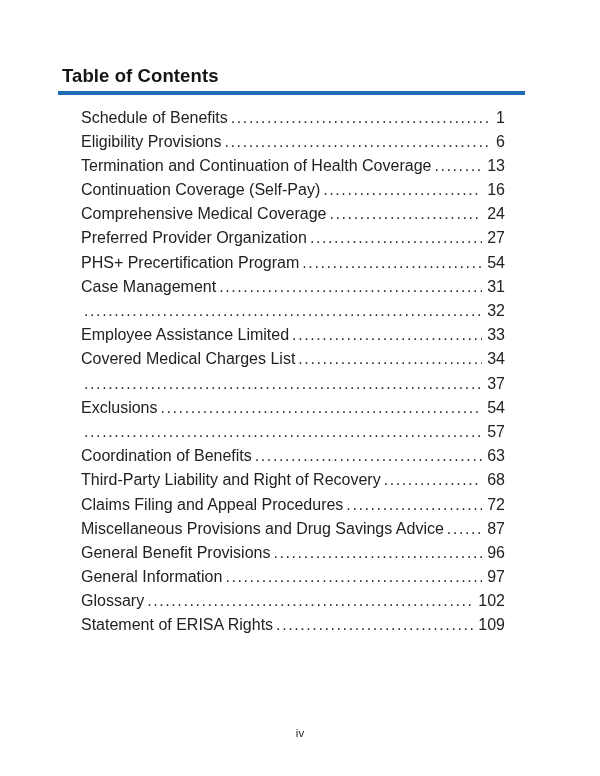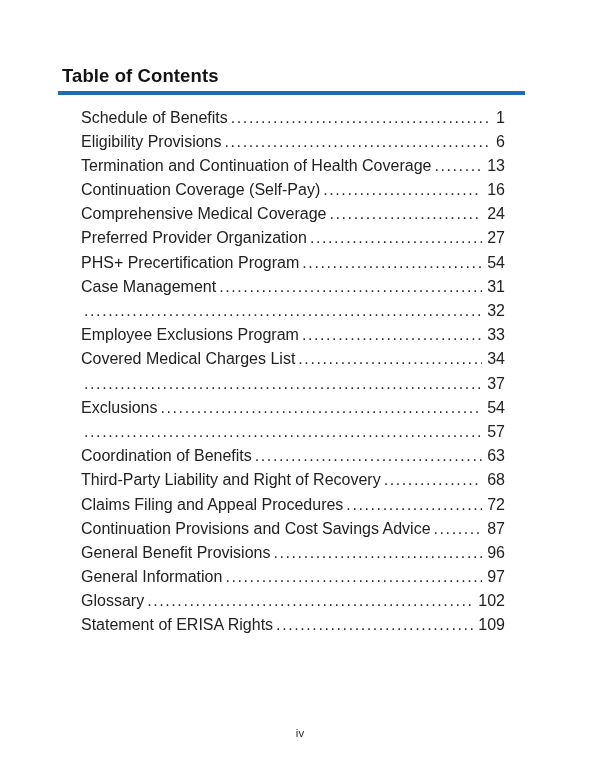"Employee Exclusions Program" span.toc-label { text: Exclusions Program -> Assistance Limited }
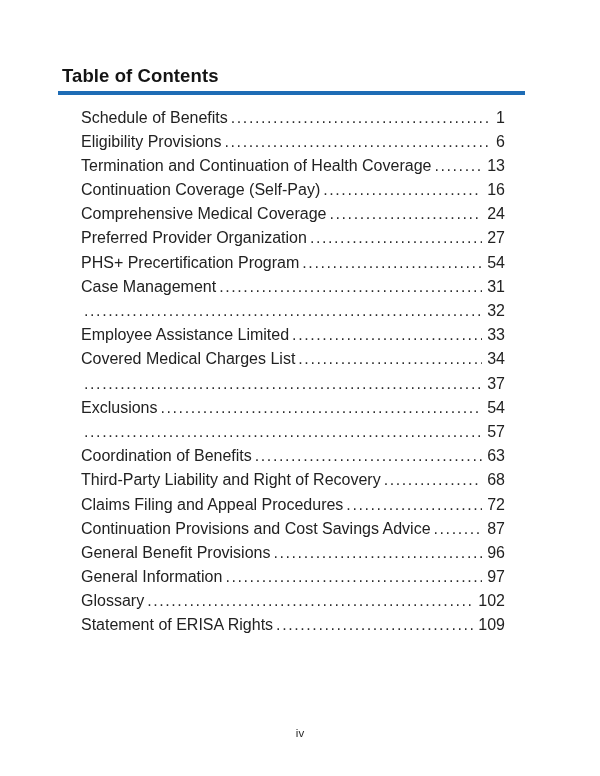"Continuation Provisions and Cost Savings" span.toc-label { text: Continuation Provisions and Cost -> Miscellaneous Provisions and Drug }
